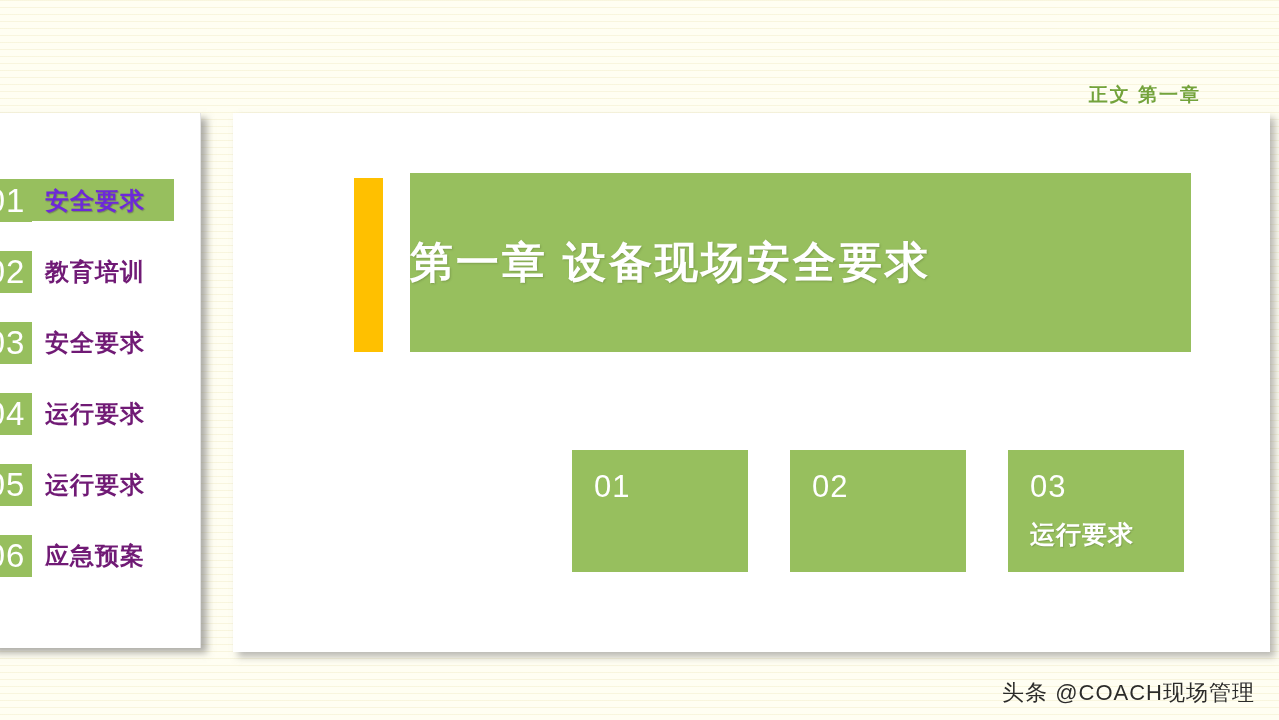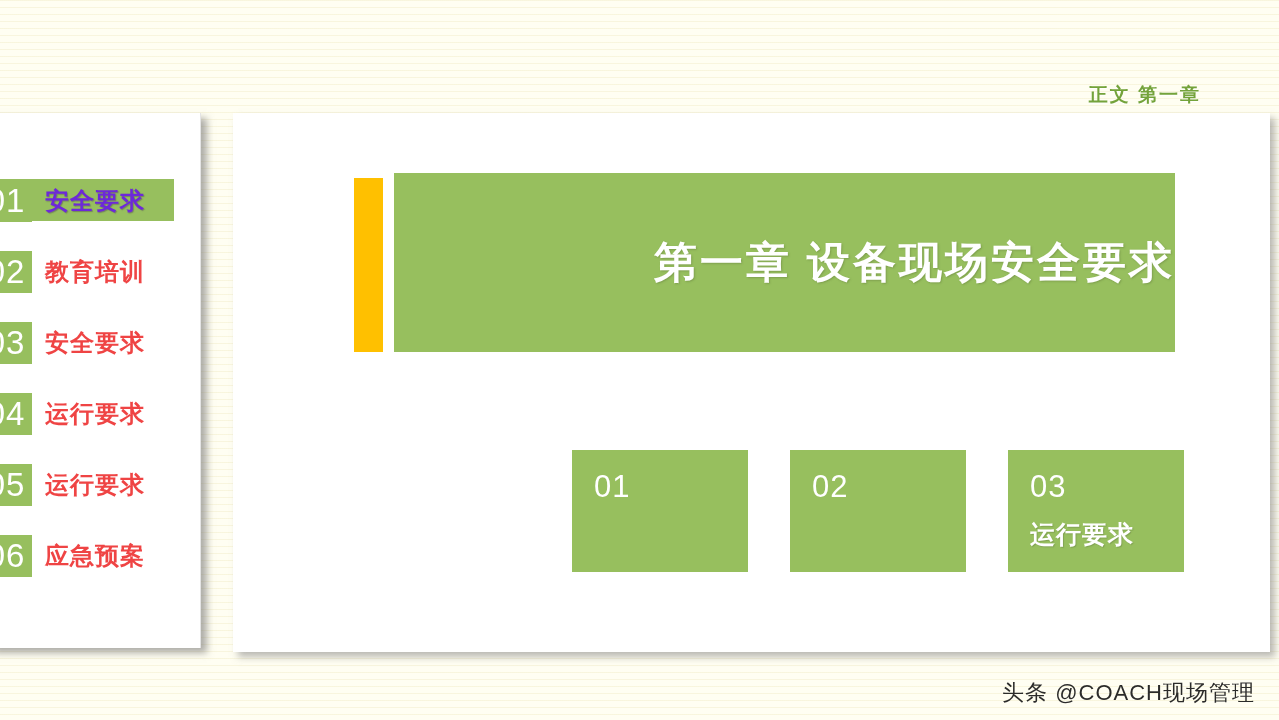"教育培训" .sb-label { color: #ef4444 -> #701a75 }
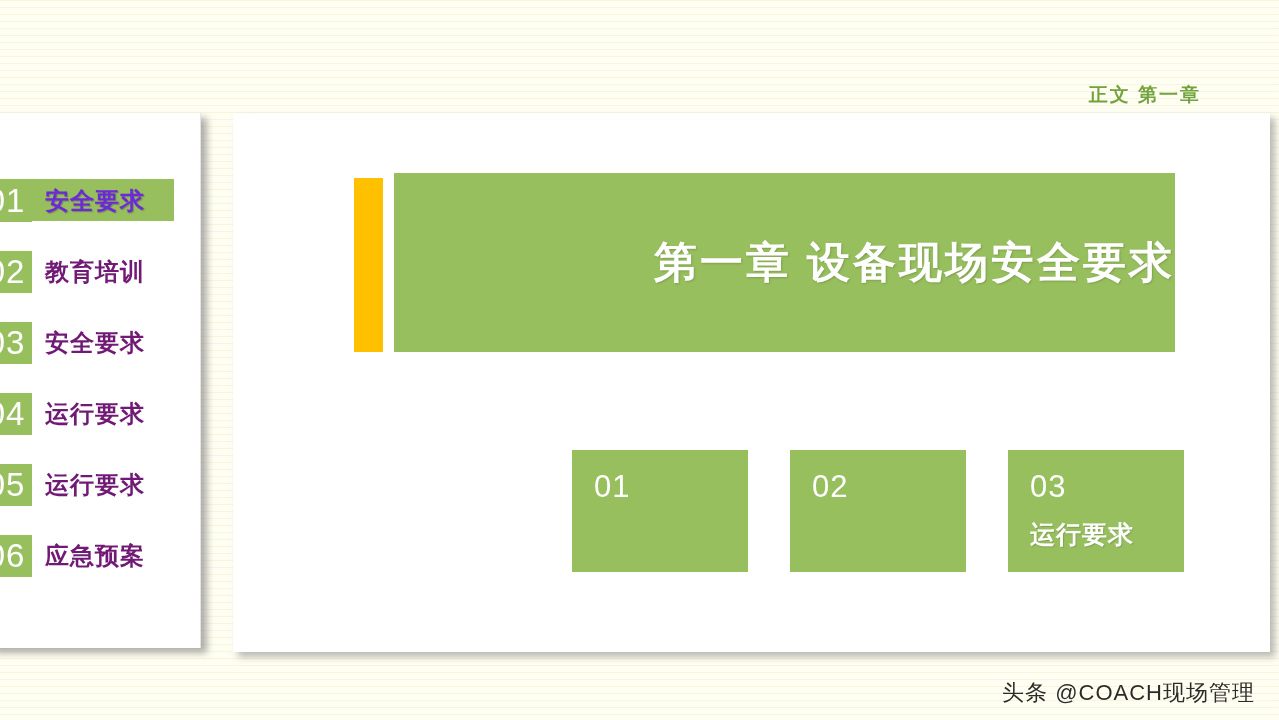"第一章 设备现场安全要求" .title-banner { justify-content: flex-end -> flex-start; left: 394px -> 410px }
